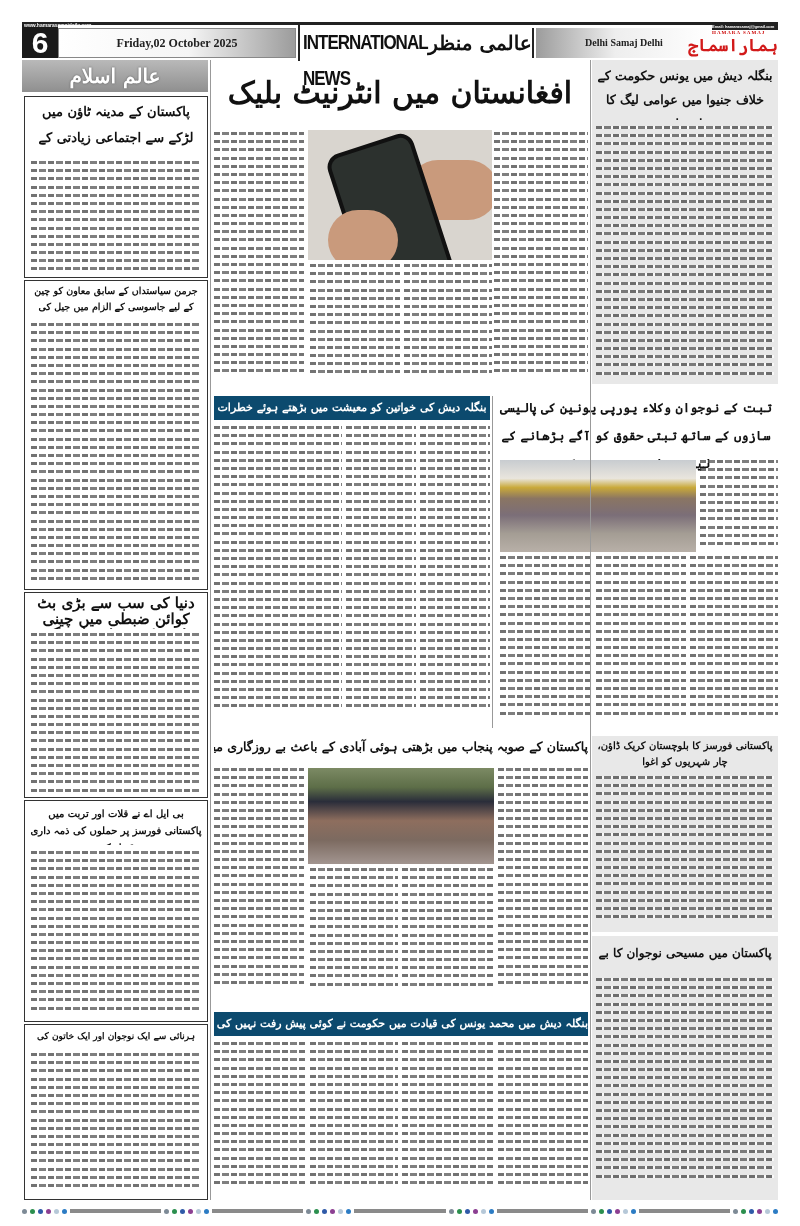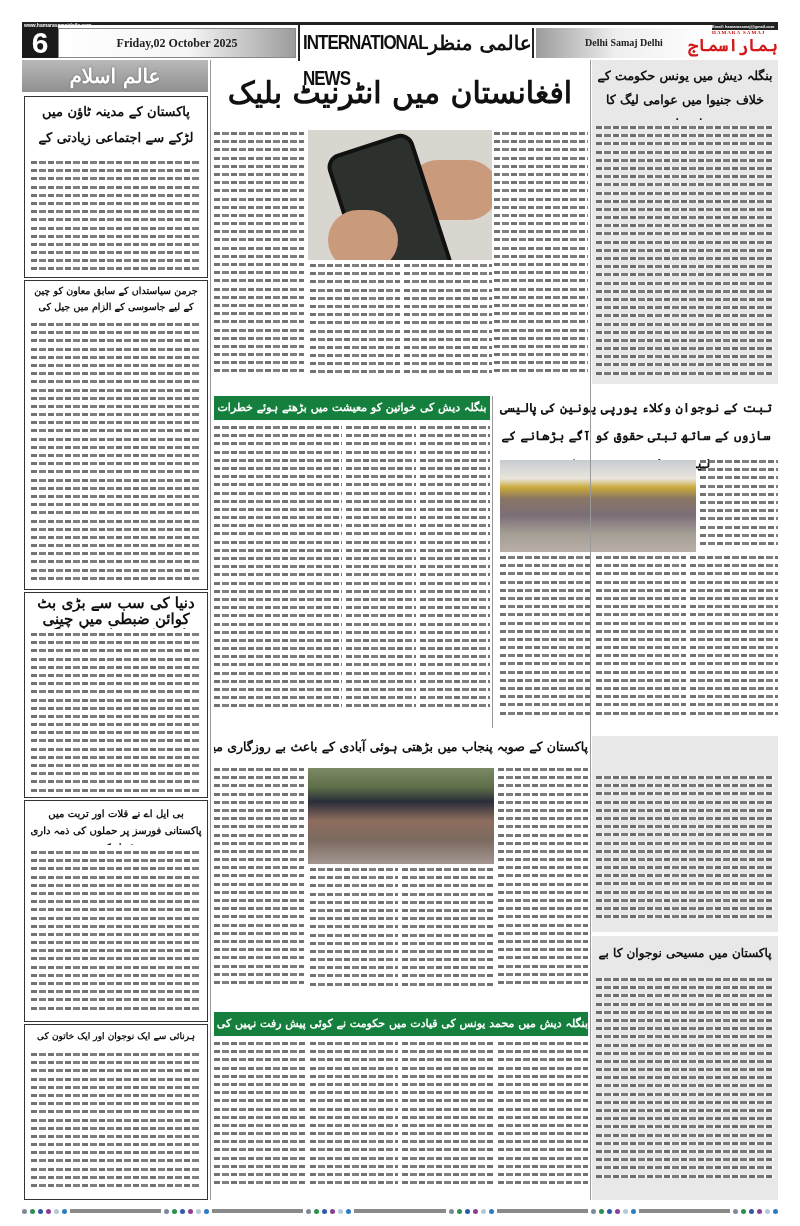"بنگلہ دیش کی خواتین کو" .darkbar { background: #15803d -> #0c4a6e }
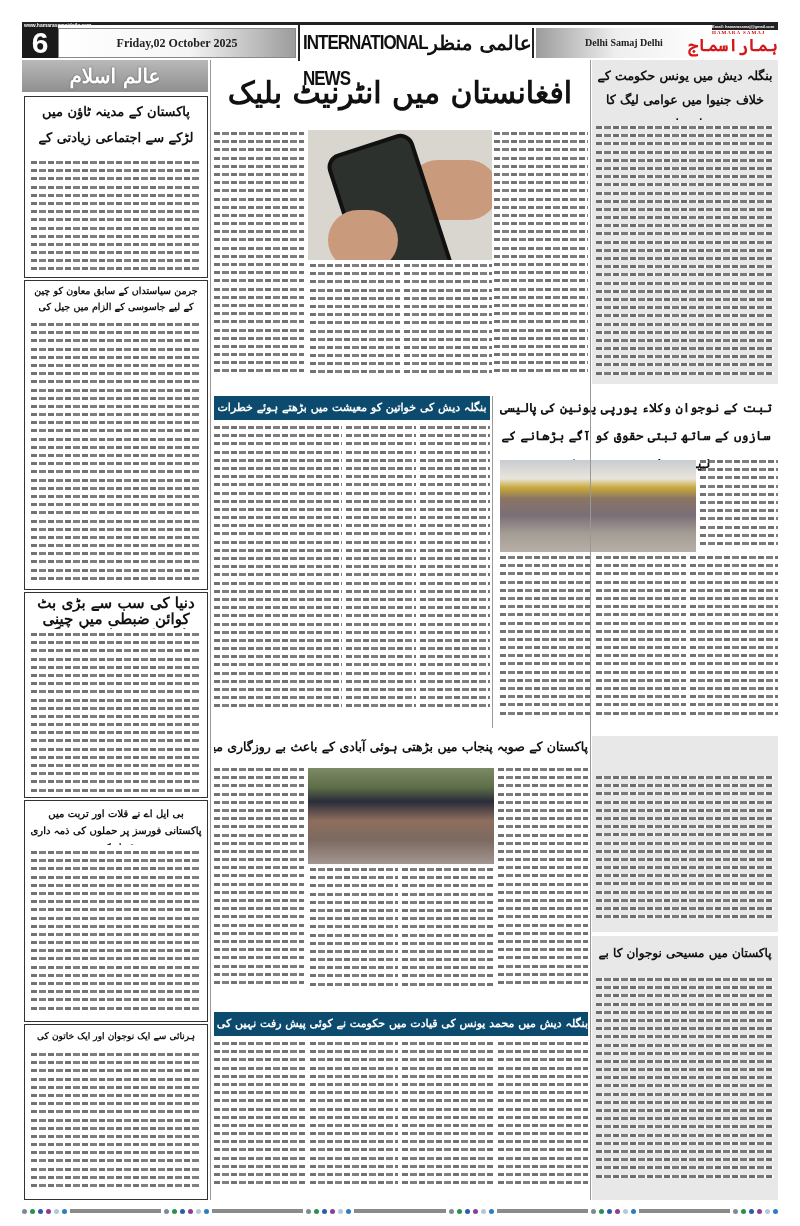"پاکستانی فورسز کا بلوچستان کریک" div.urdu { html: none -> <div>پاکستانی فورسز کا بلوچستان کریک ڈاؤن، چار شہریوں کو اغوا</div> }
